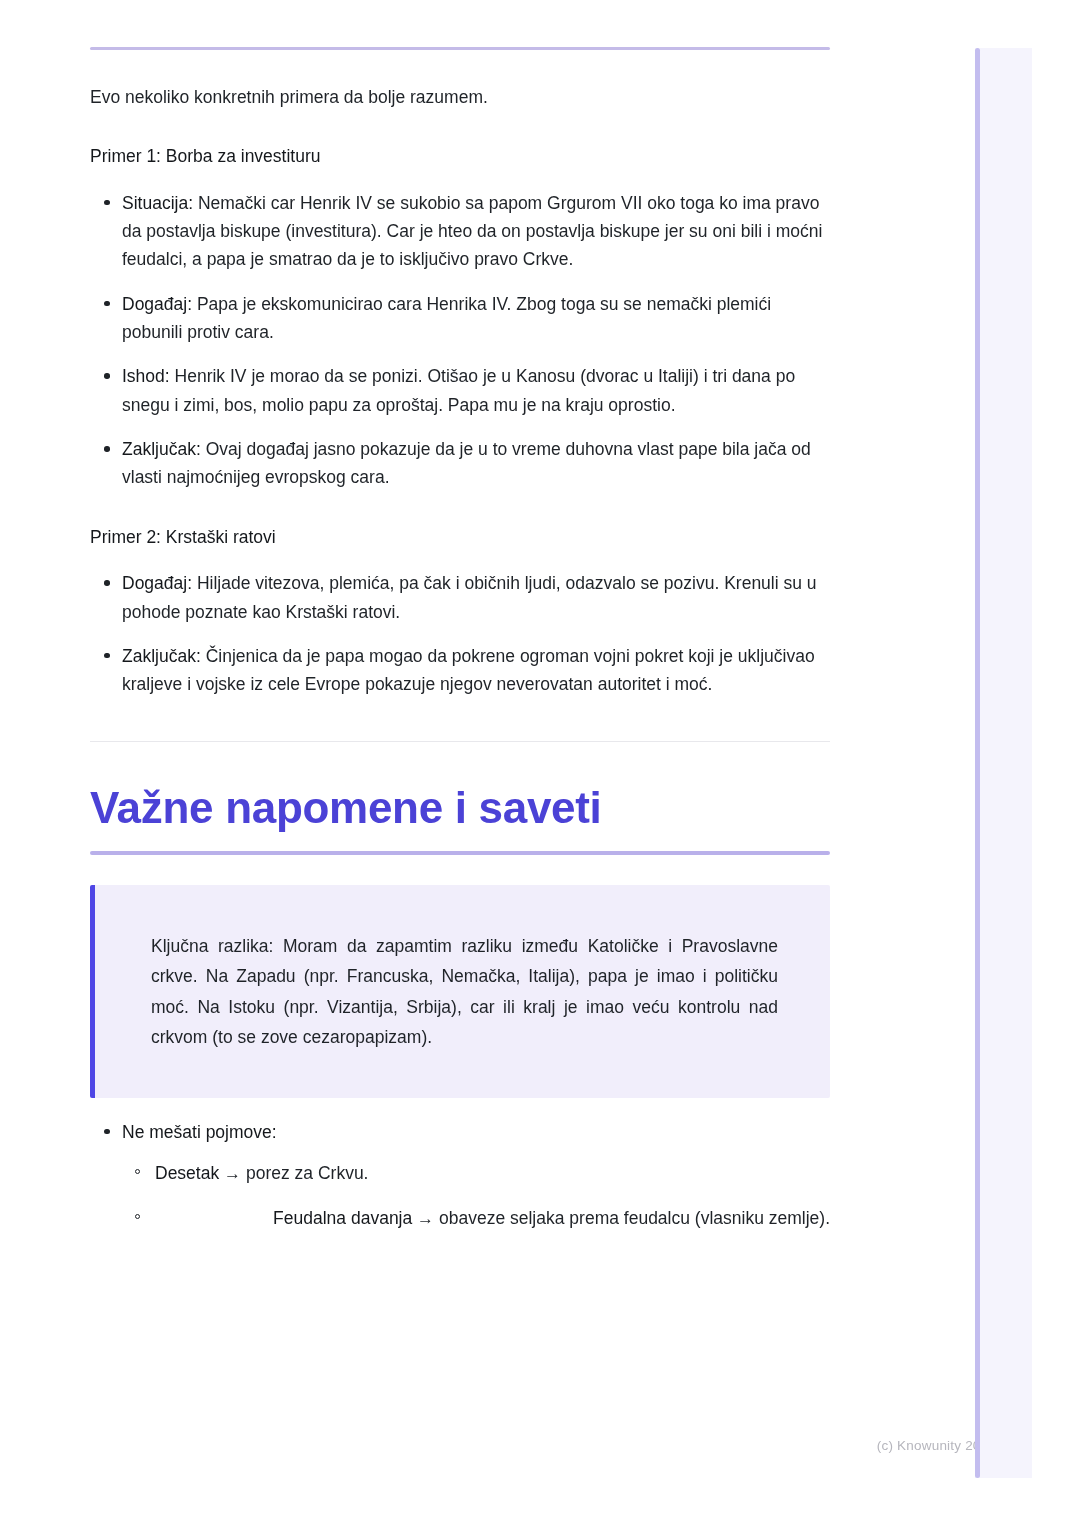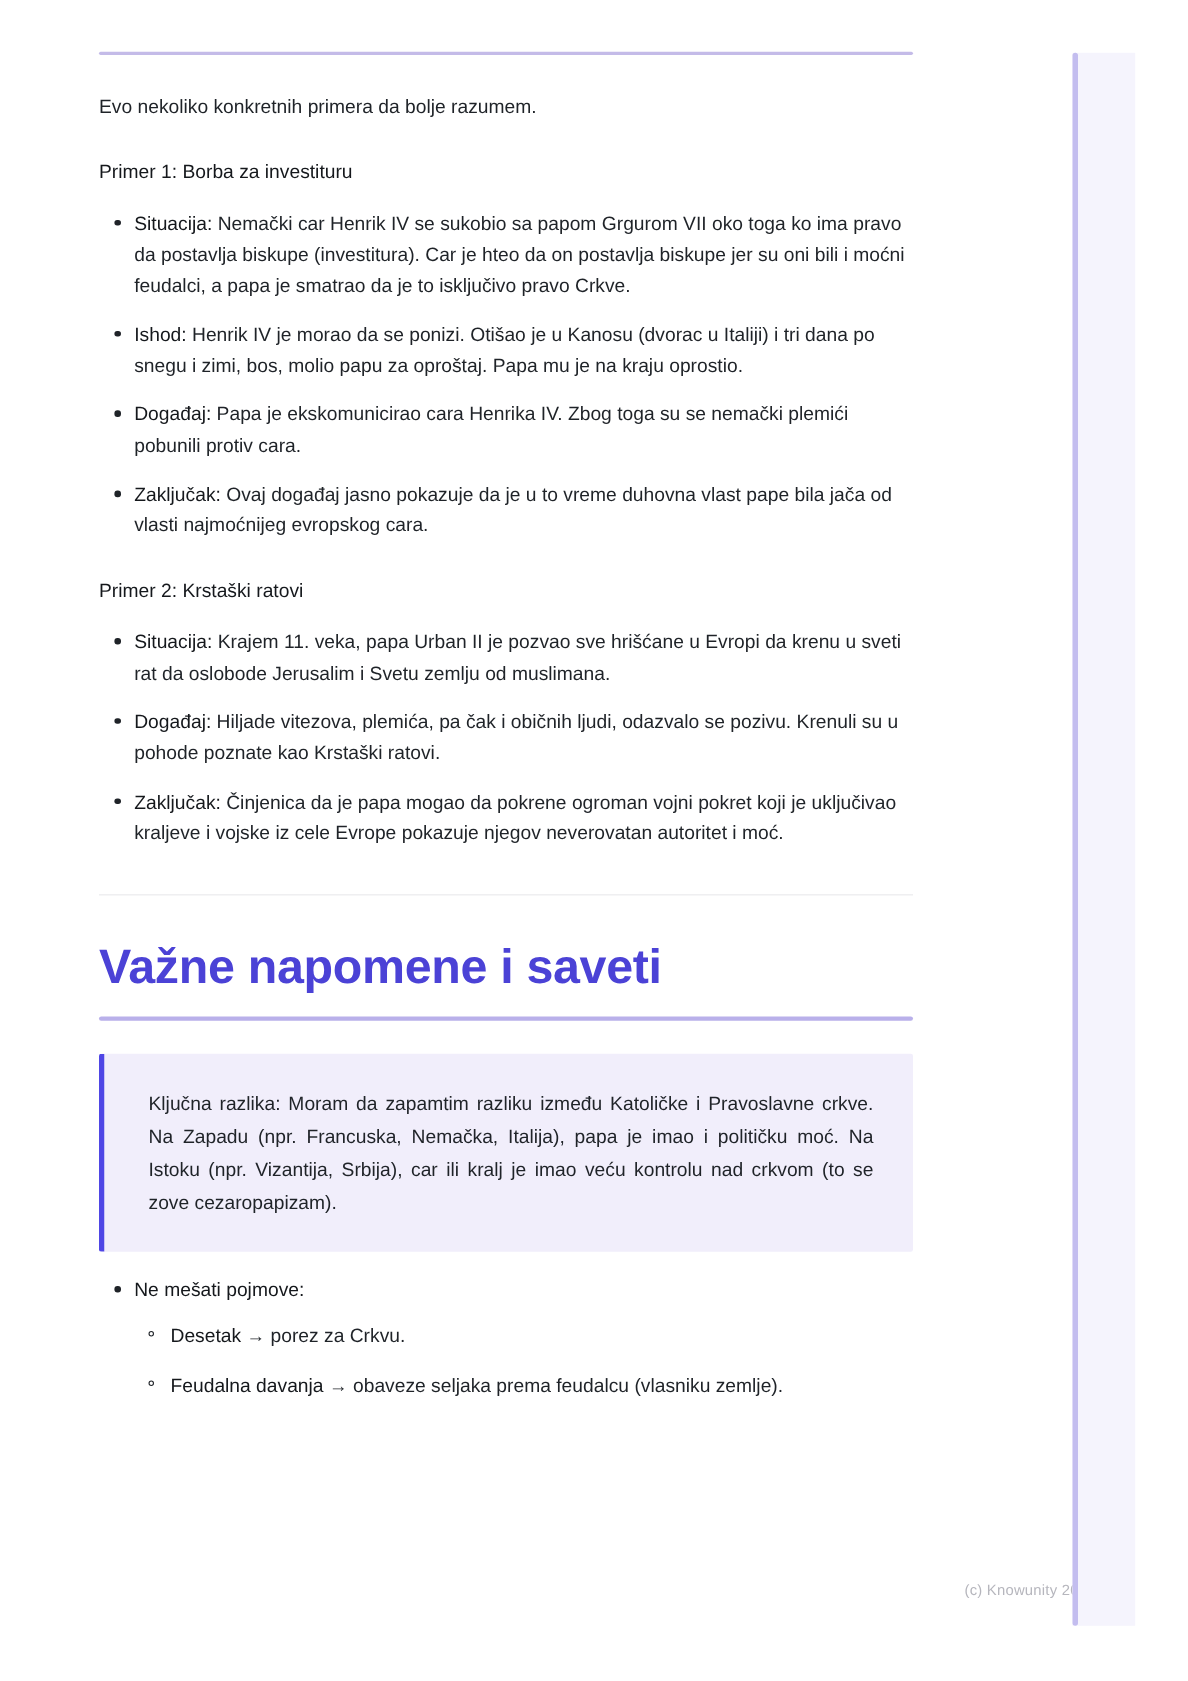"Ishod: Henrik IV je morao" li { order: before "Događaj: Papa je ekskomunicirao cara" -> after "Događaj: Papa je ekskomunicirao cara" }
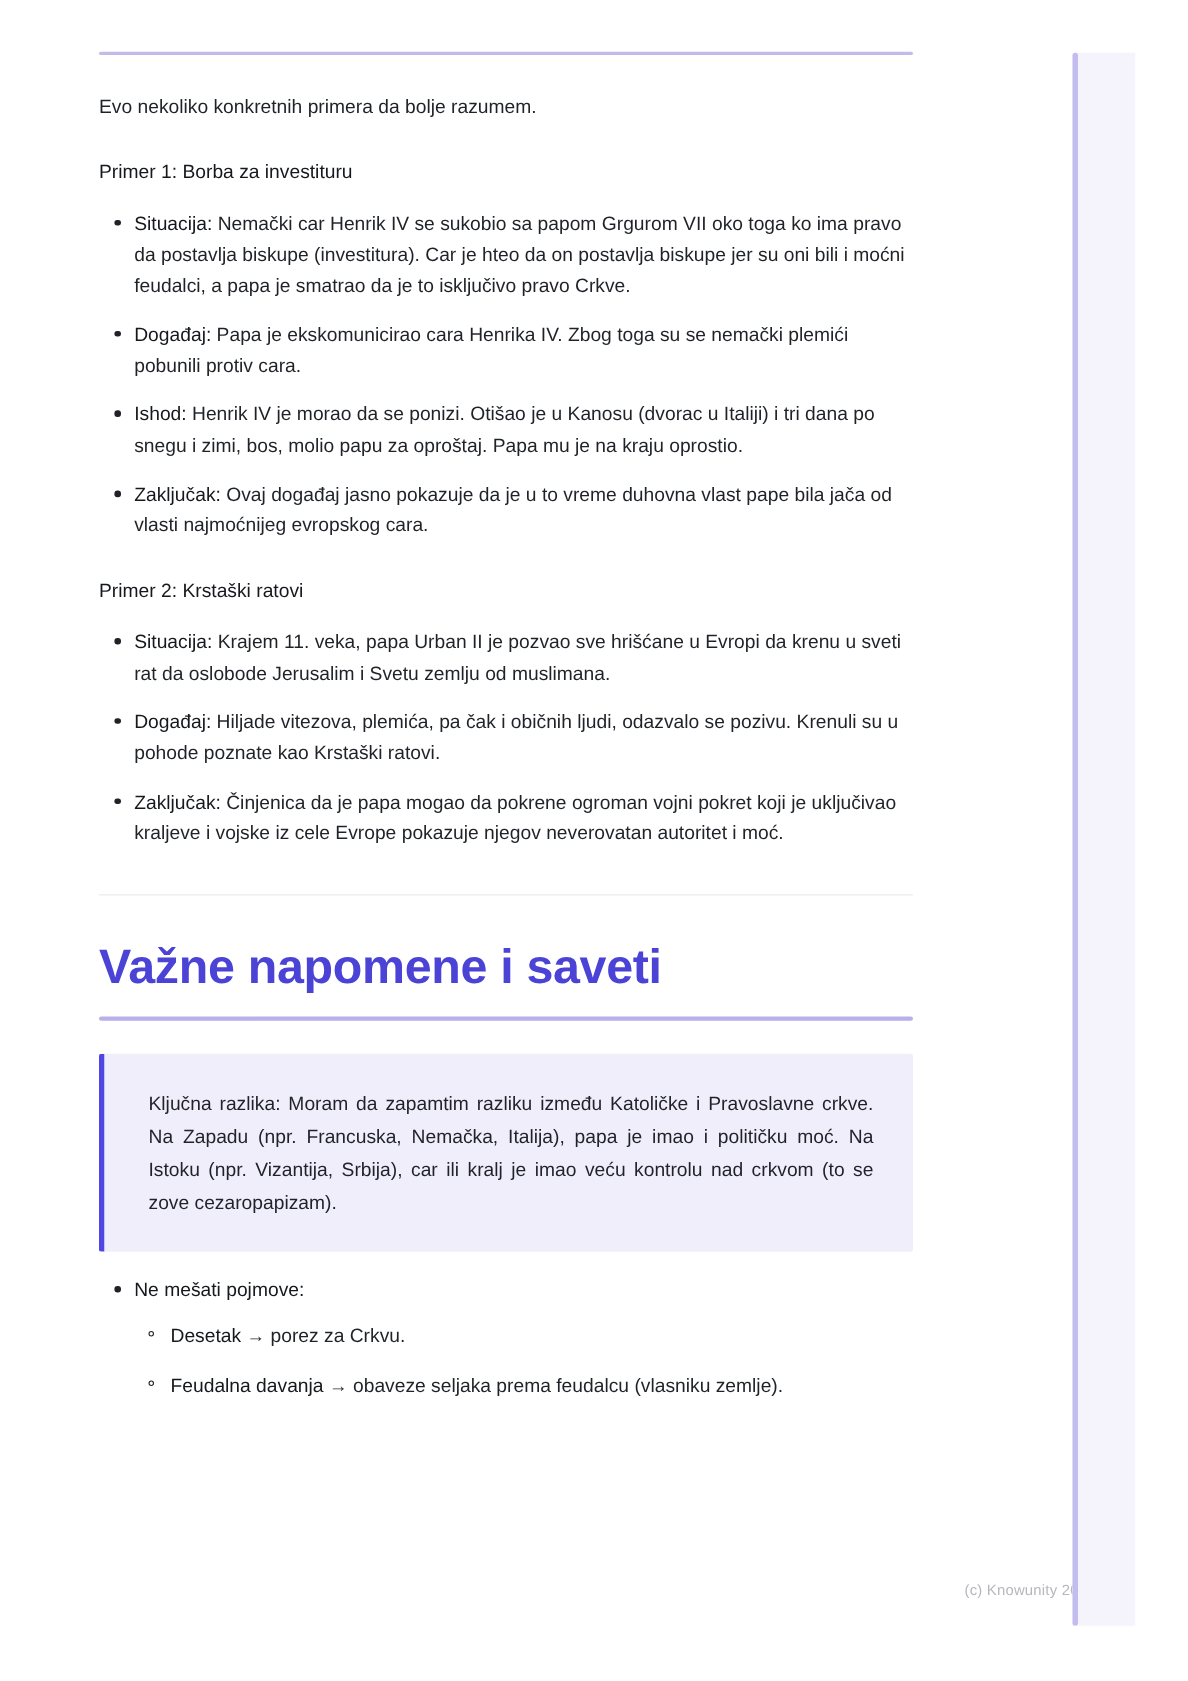"Situacija: Krajem 11. veka, papa" li { html: <li><span>Situacija:</span><span> Krajem 11. veka, papa Urban II je pozvao sve hrišćane u Evropi da krenu u sveti rat da oslobode Jerusalim i Svetu zemlju od muslimana.</span></li> -> none }
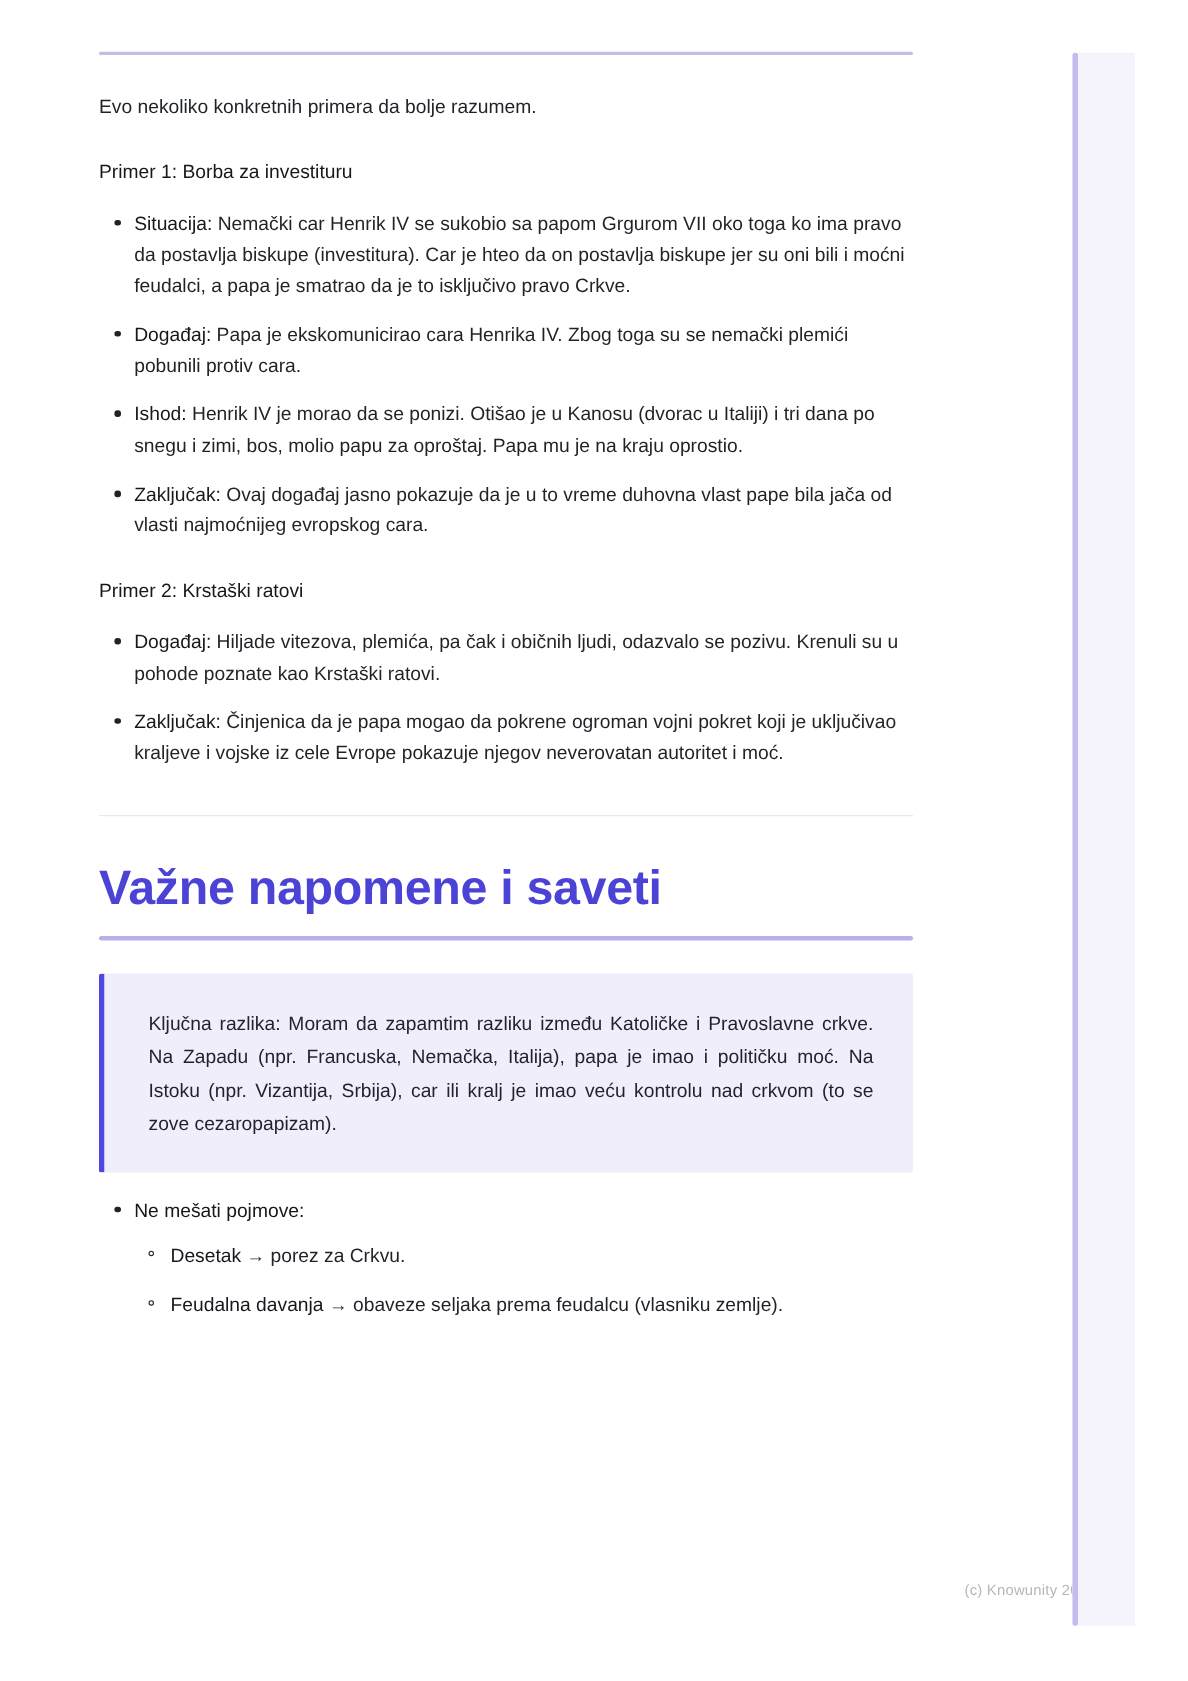"Ključna razlika: Moram da zapamtim" .callout p { margin: 0 -> 16px }
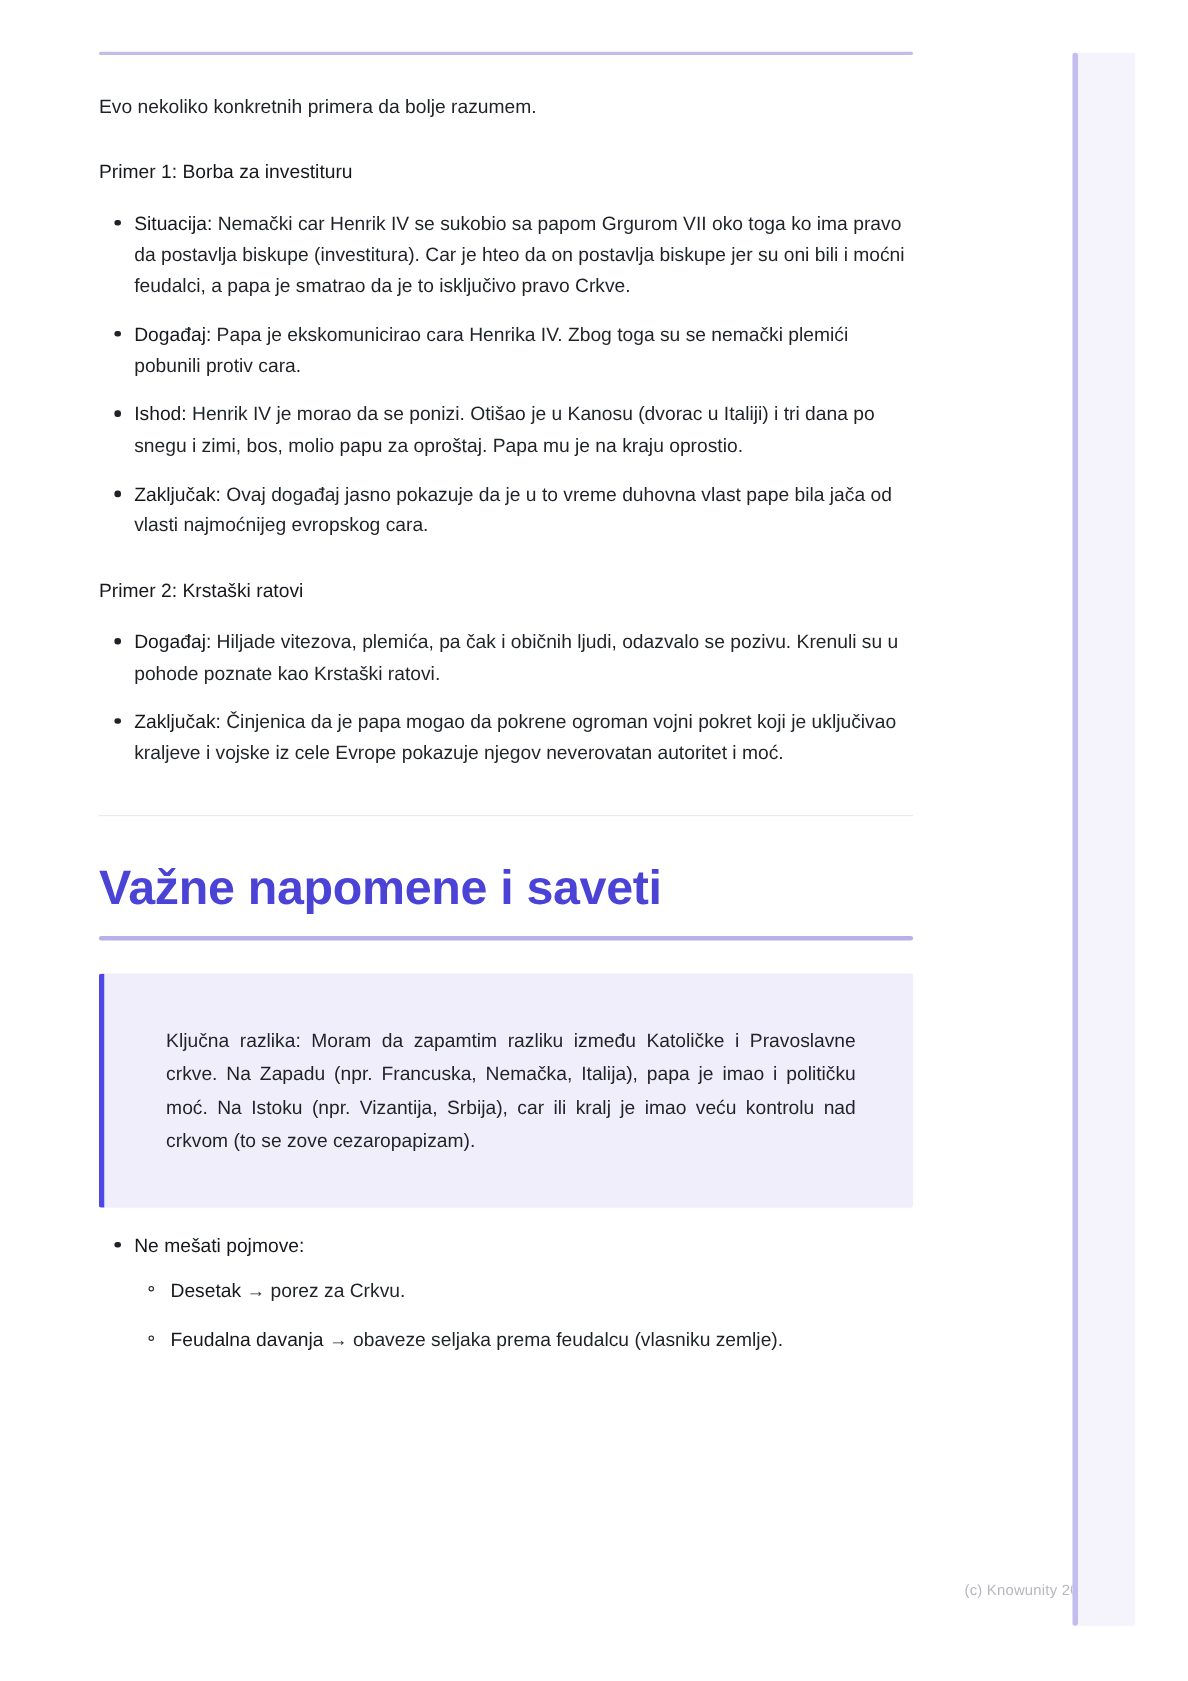"Feudalna davanja → obaveze seljaka" ul.subbullets > li:last-child { text-align: none -> right }
